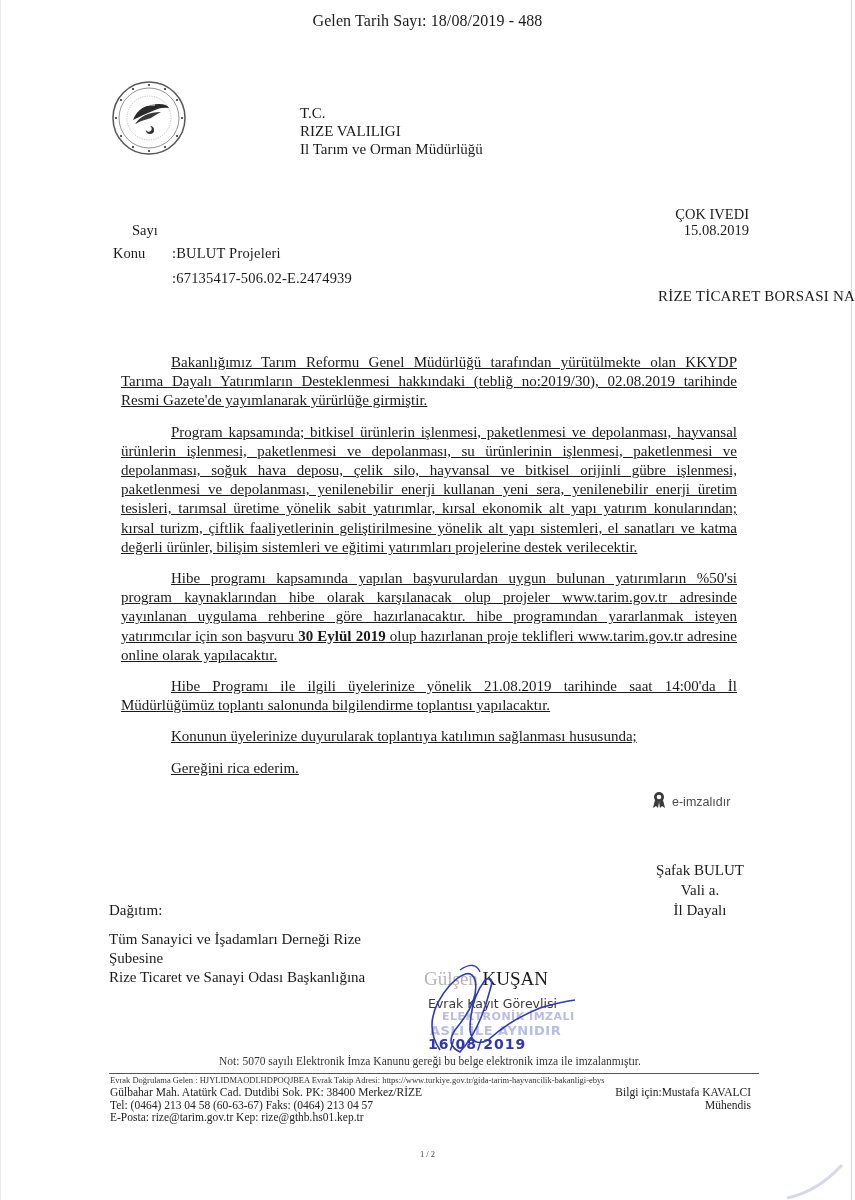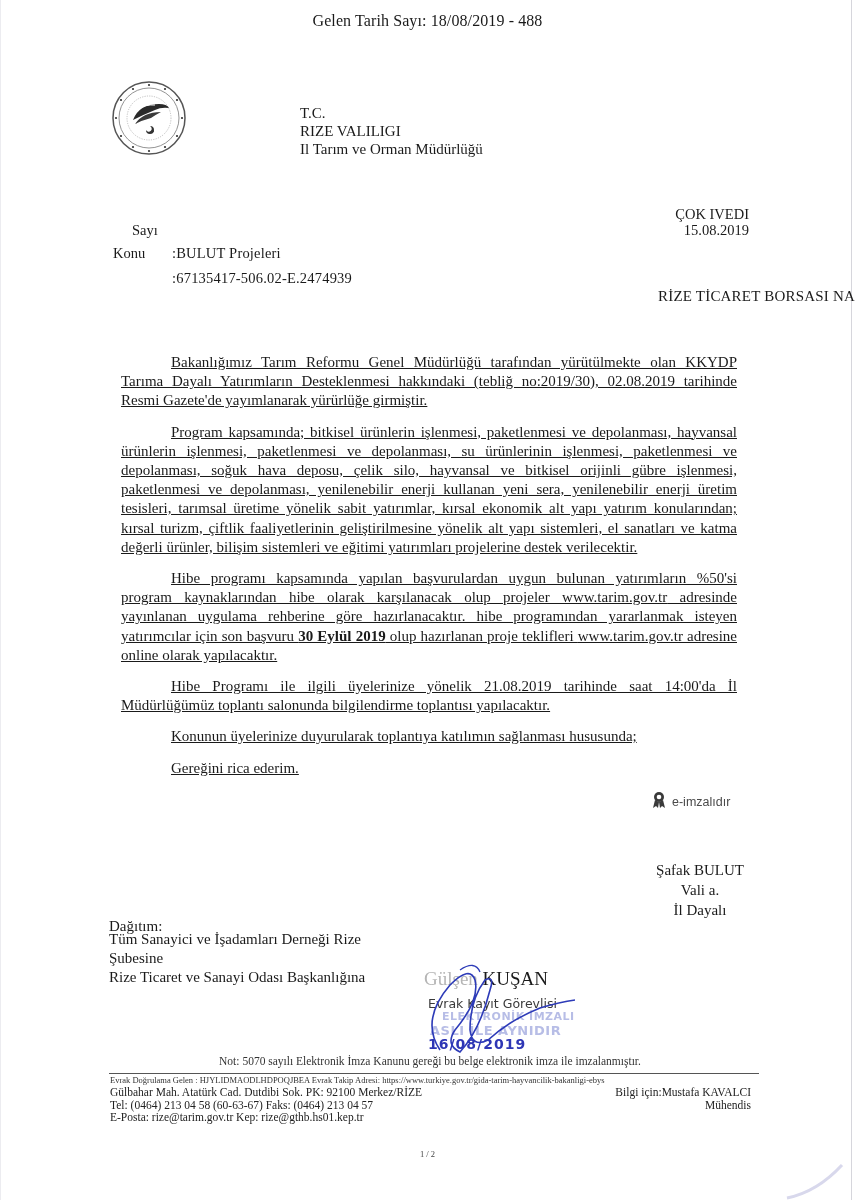"Dağıtım:" .dist-title { margin-top: 16px -> none }
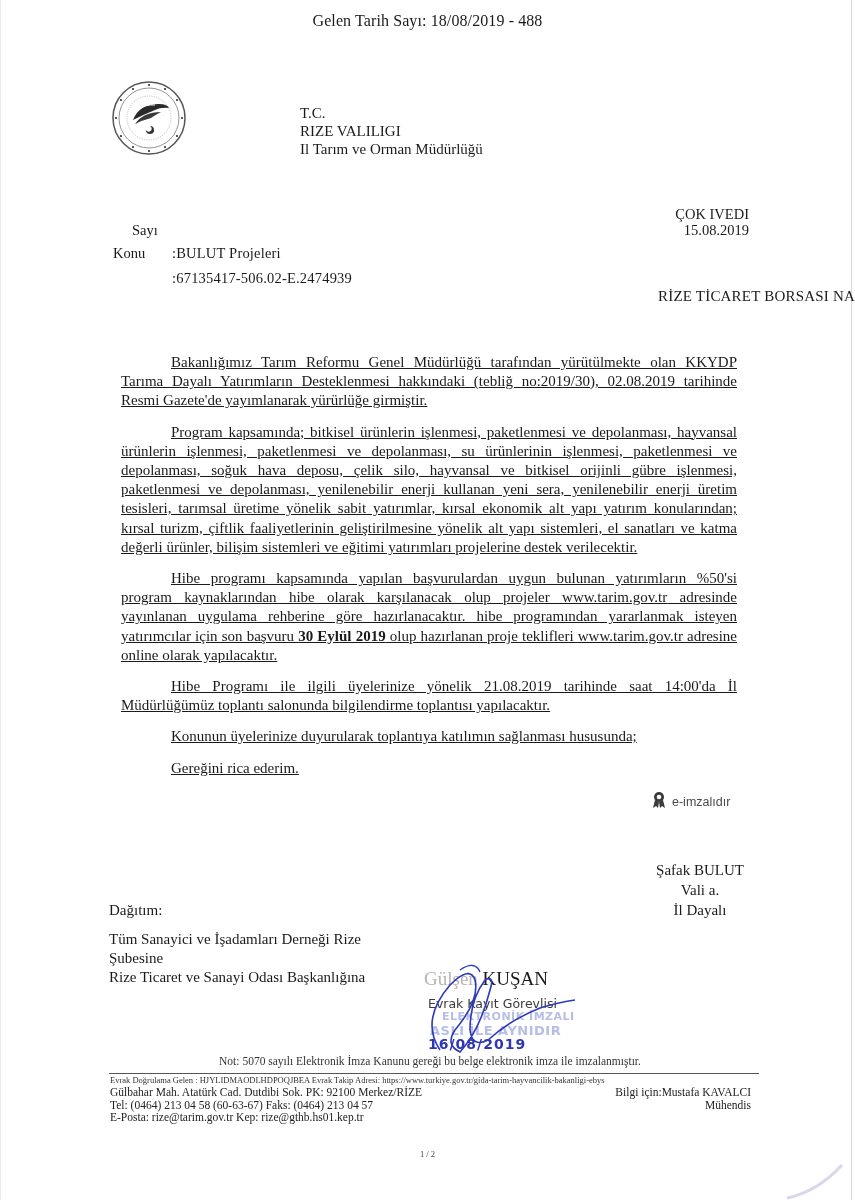"Gülbahar Mah. Atatürk Cad. Dutdibi" div { text: 92100 -> 38400 }
